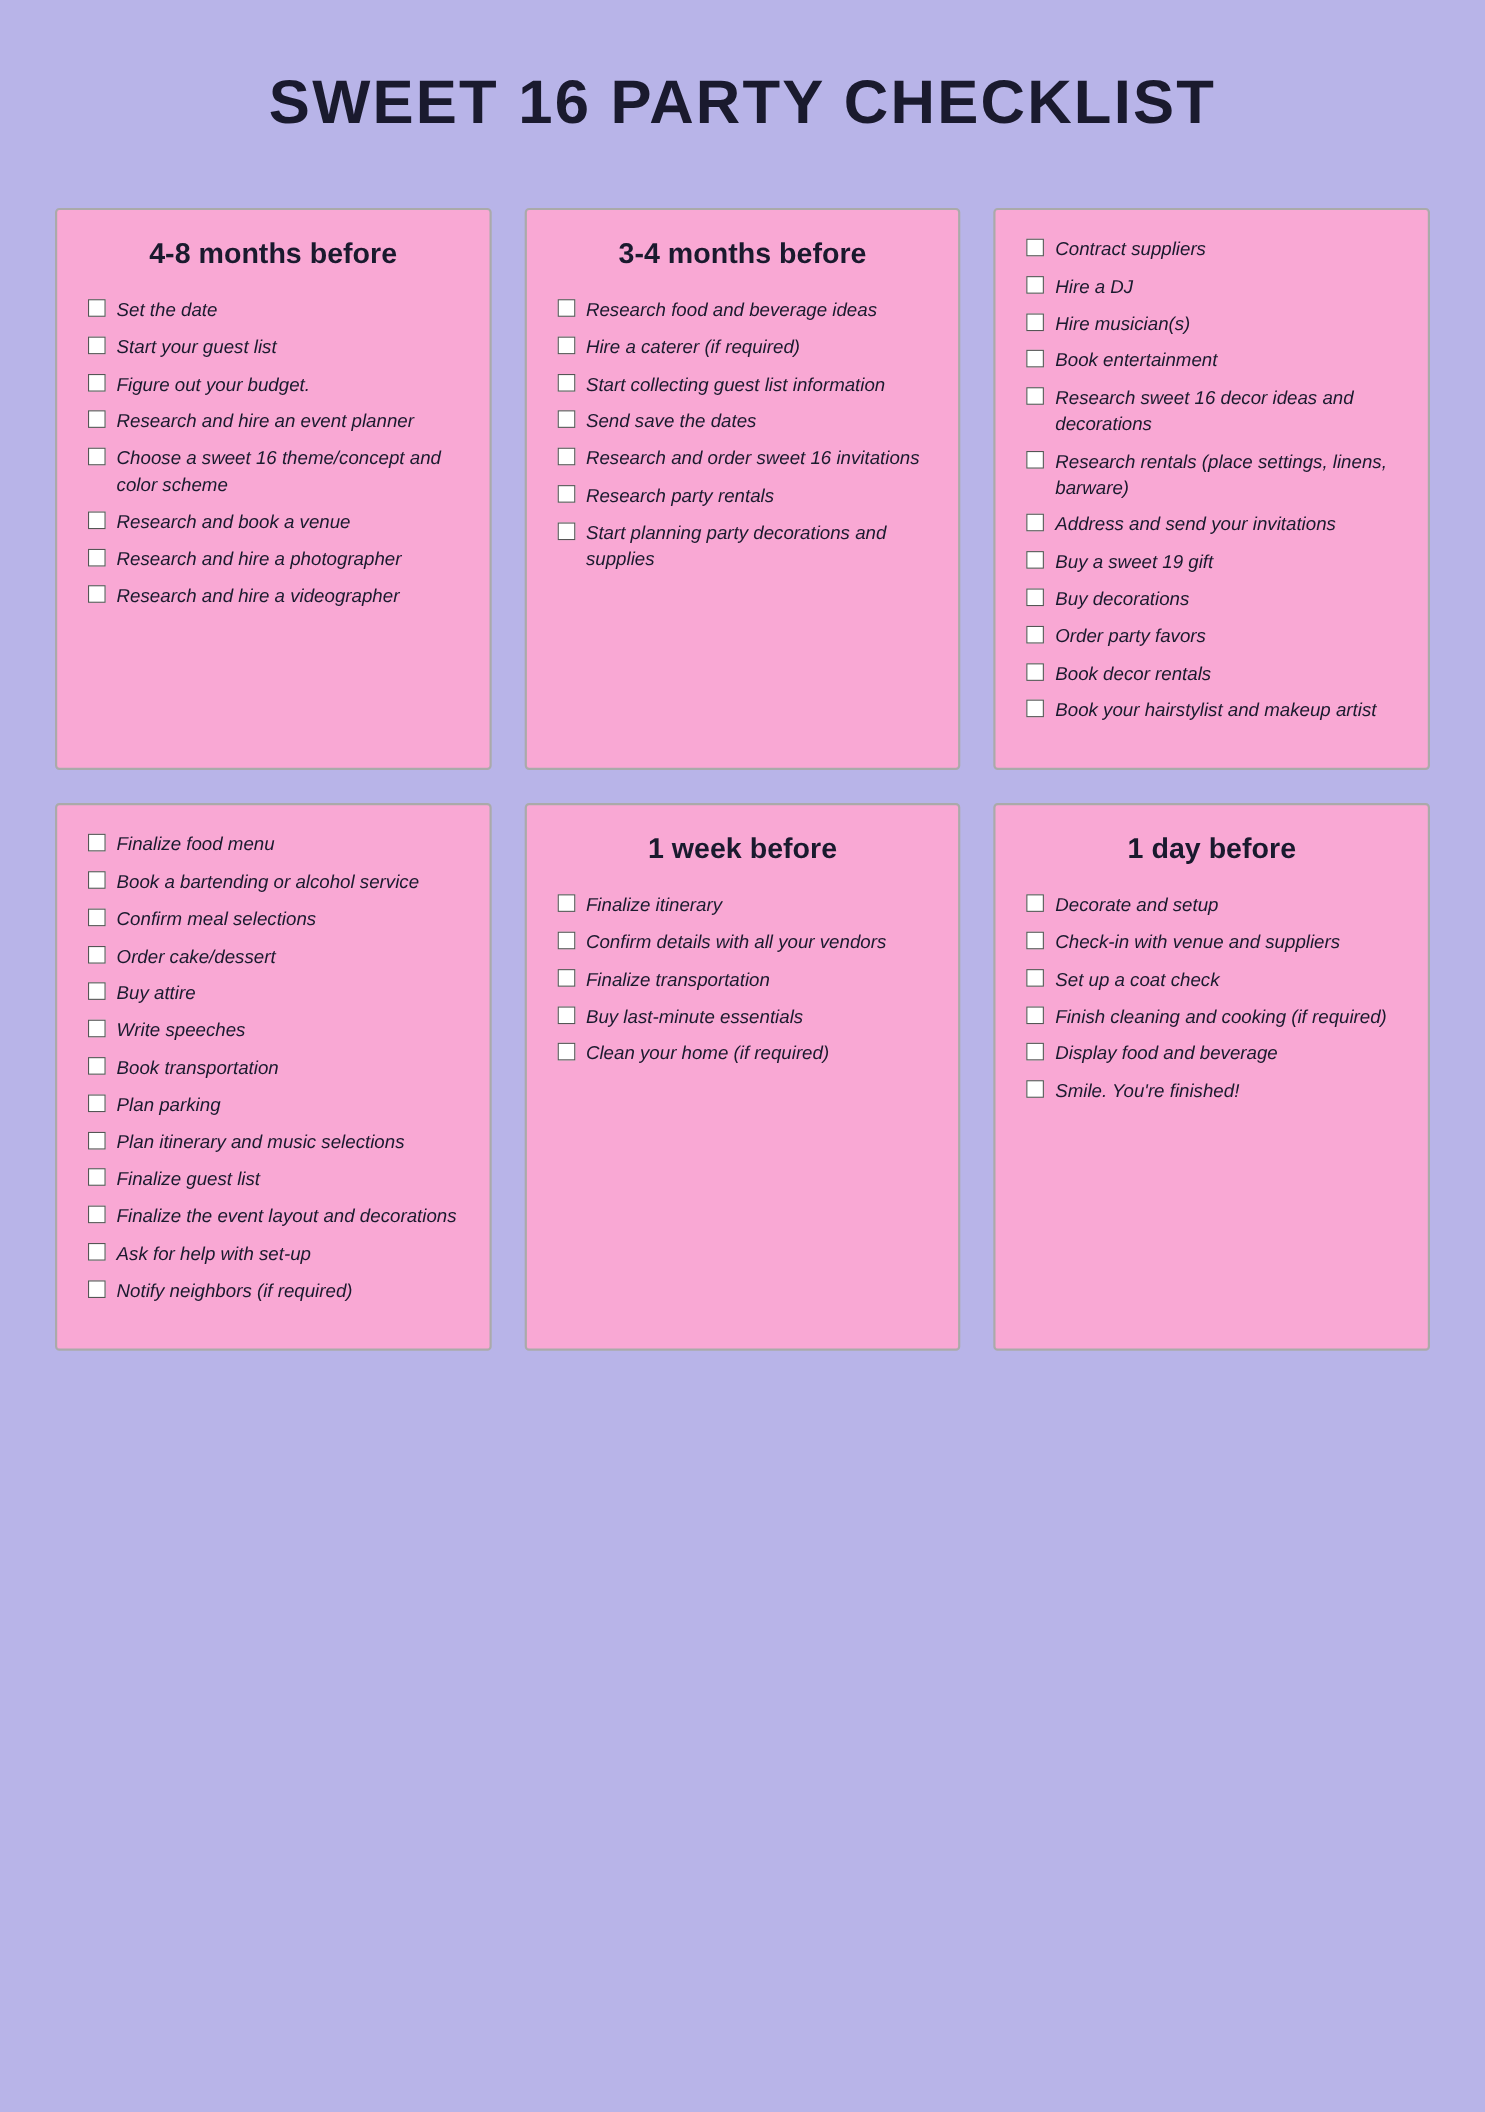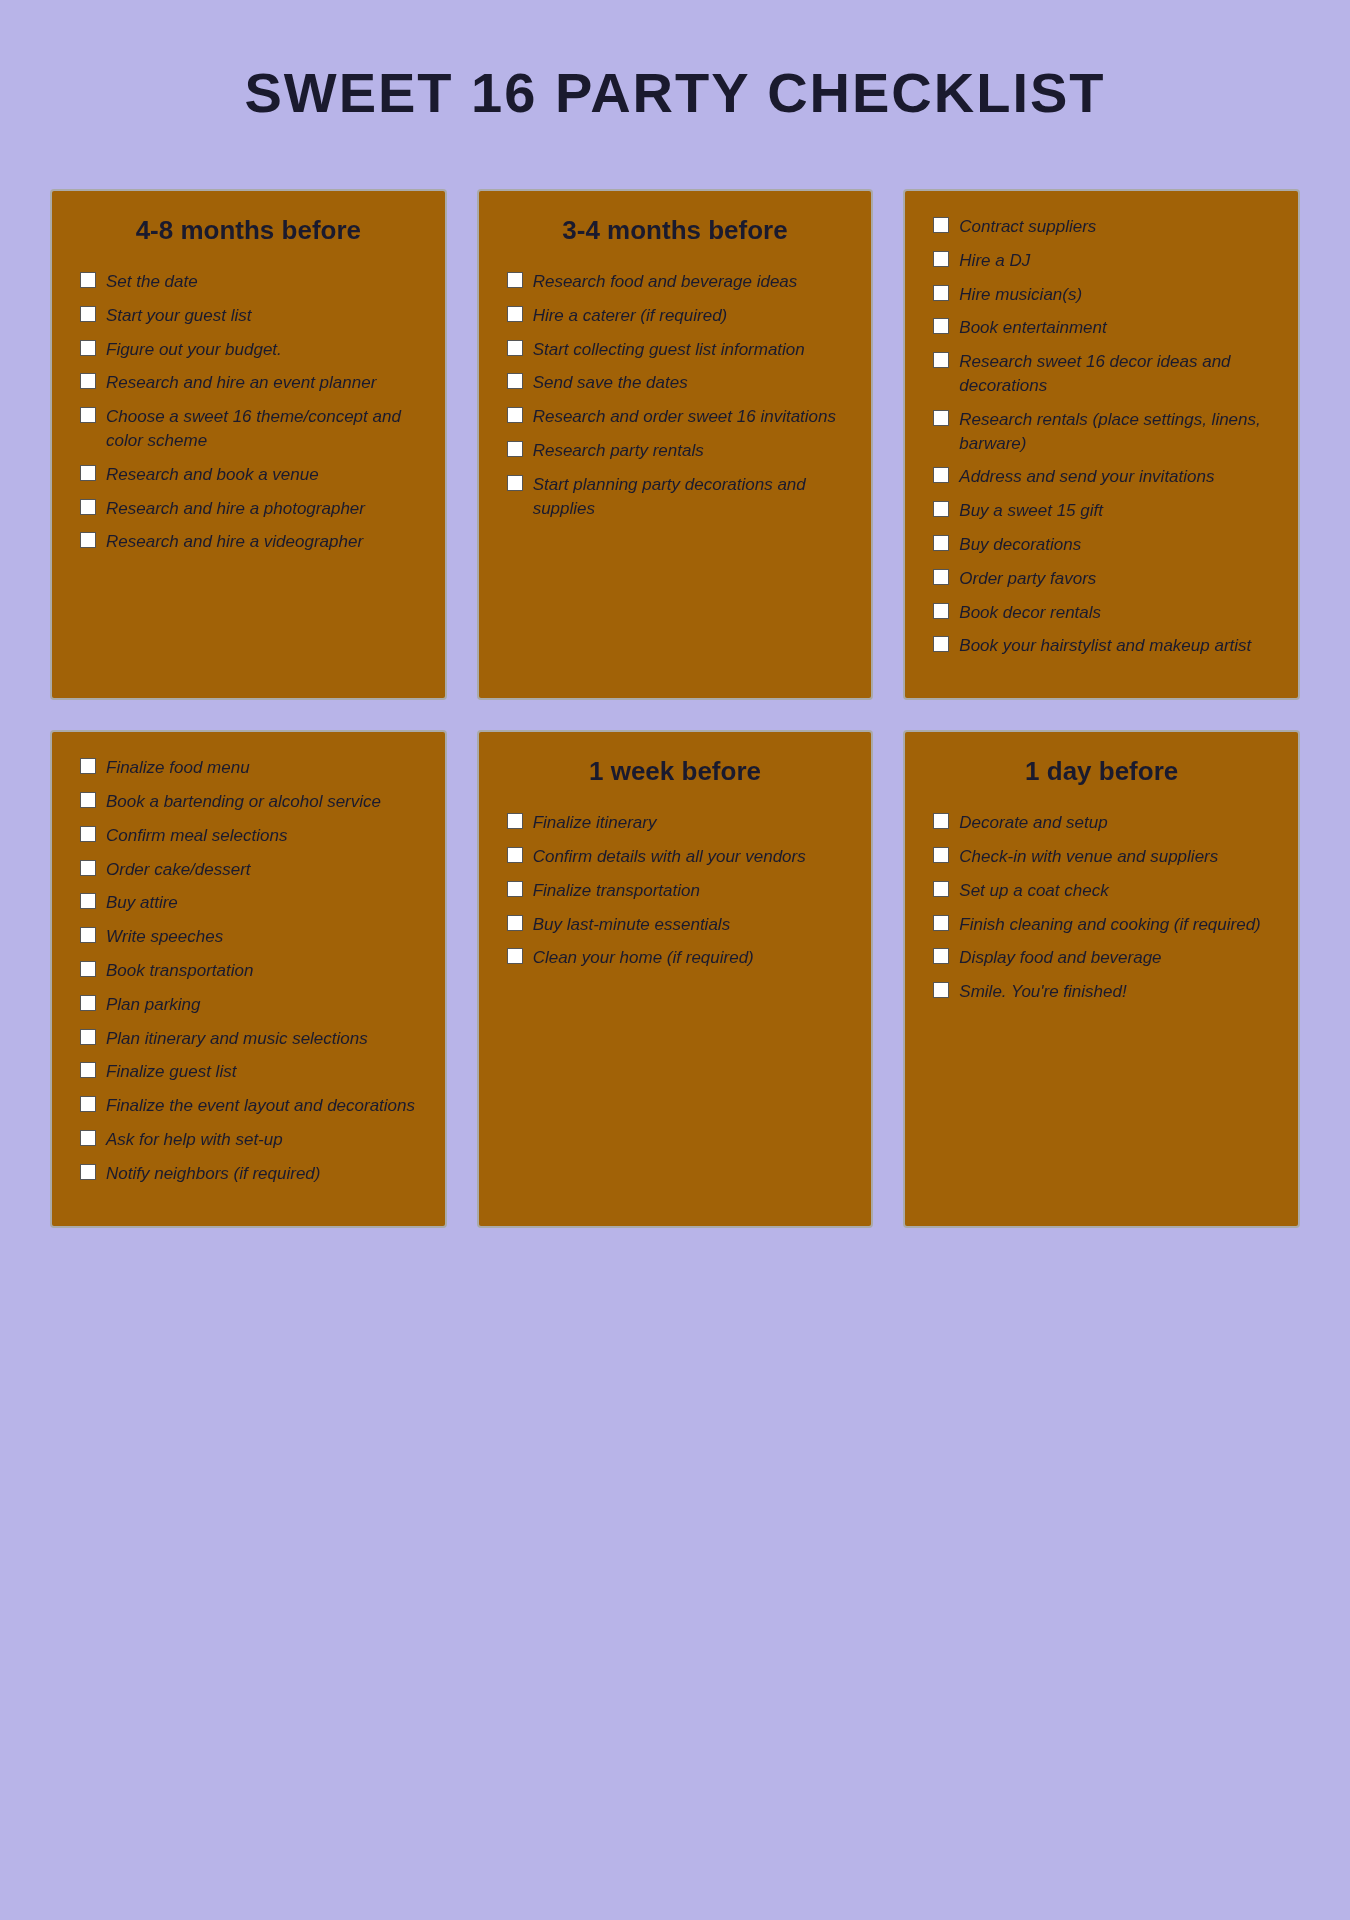"4-8 months before" .card { background: #a16207 -> #f9a8d4 }
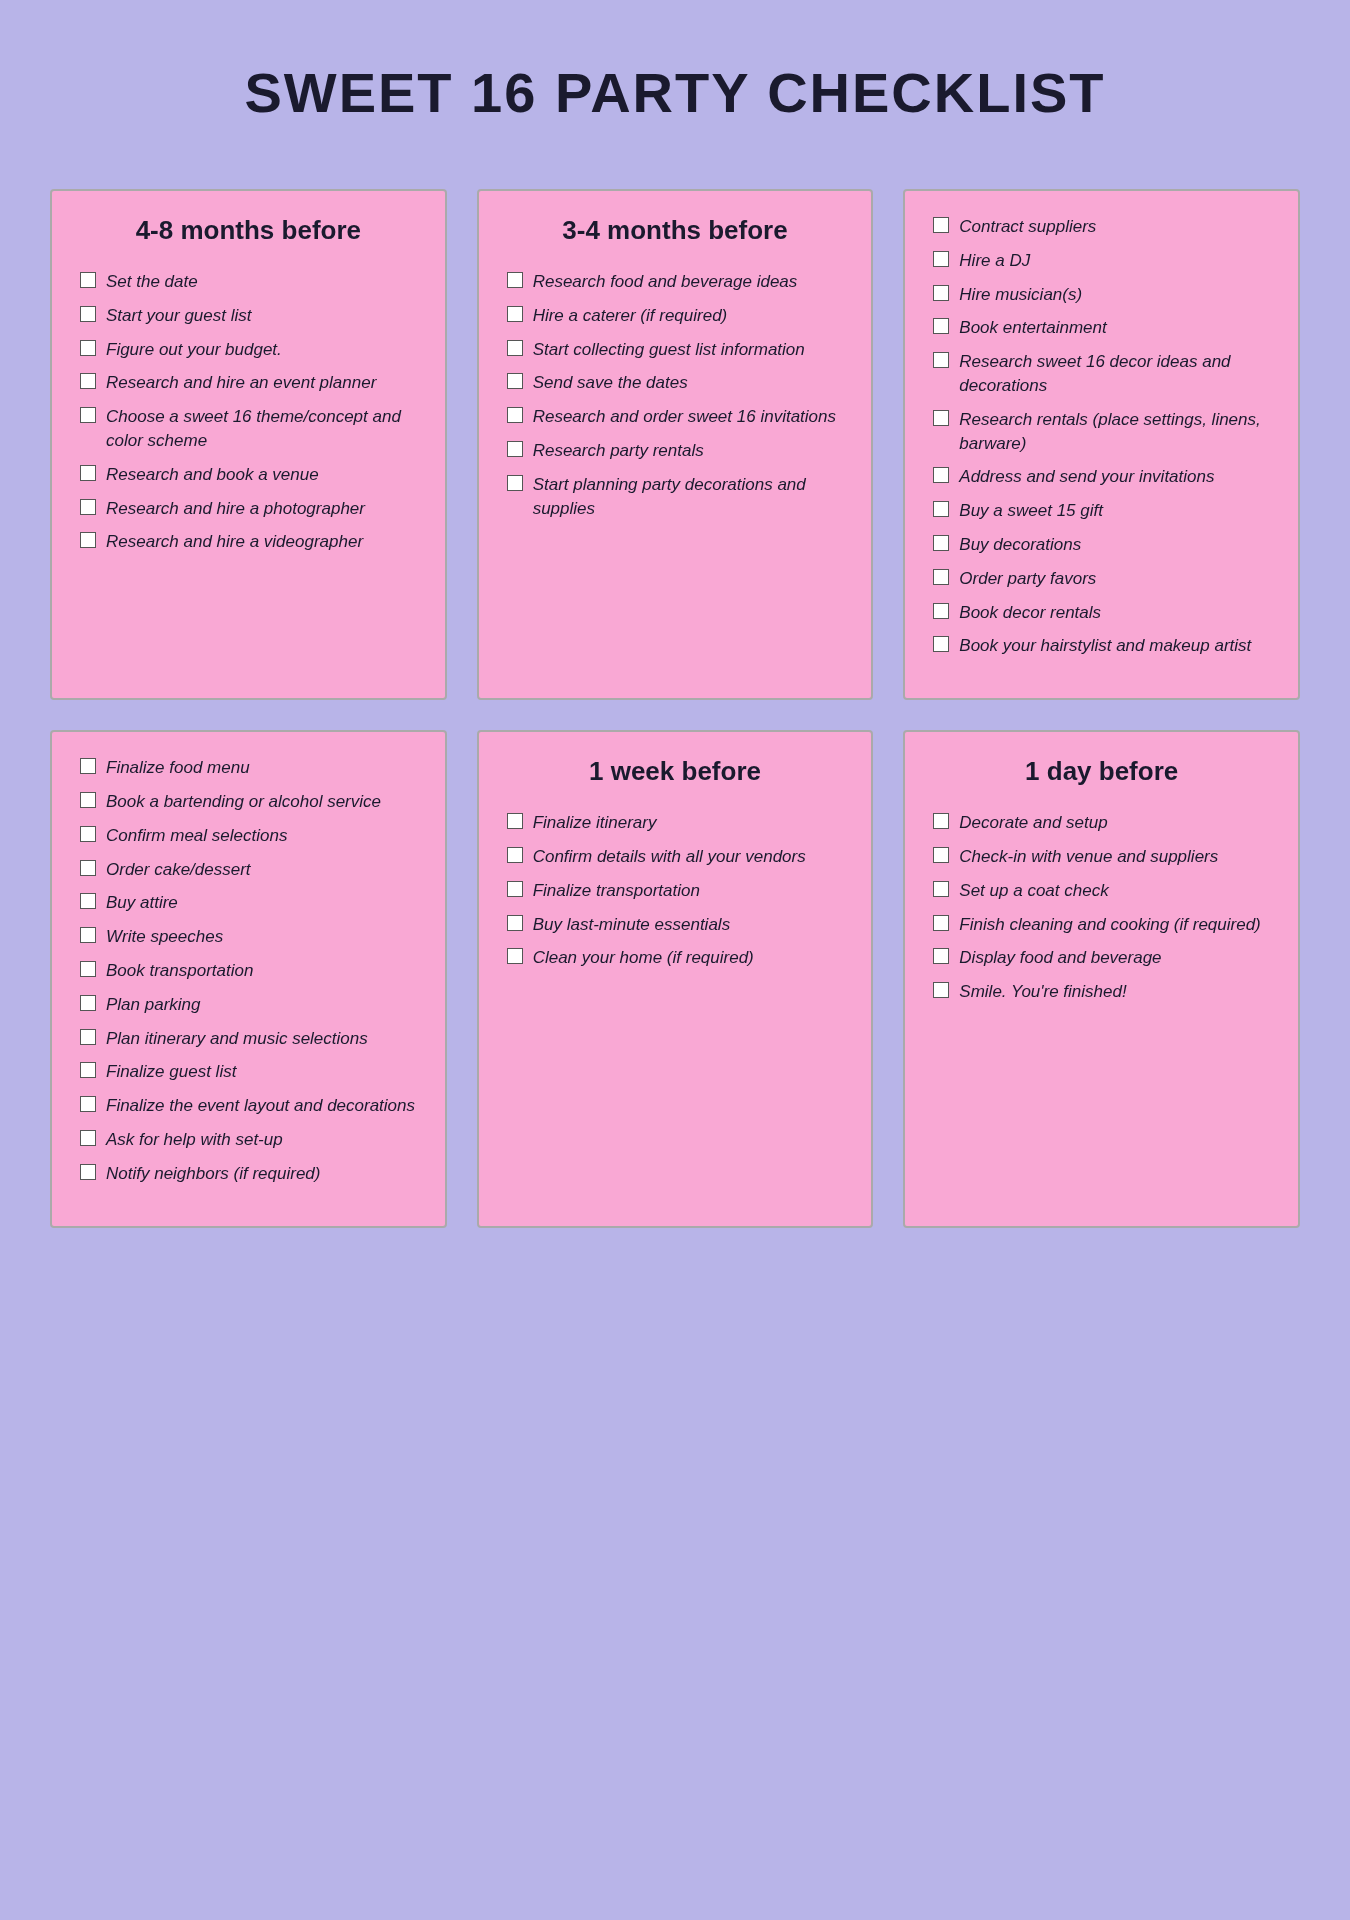"Buy a sweet 15 gift" span.item-text { text: 15 -> 19 }
